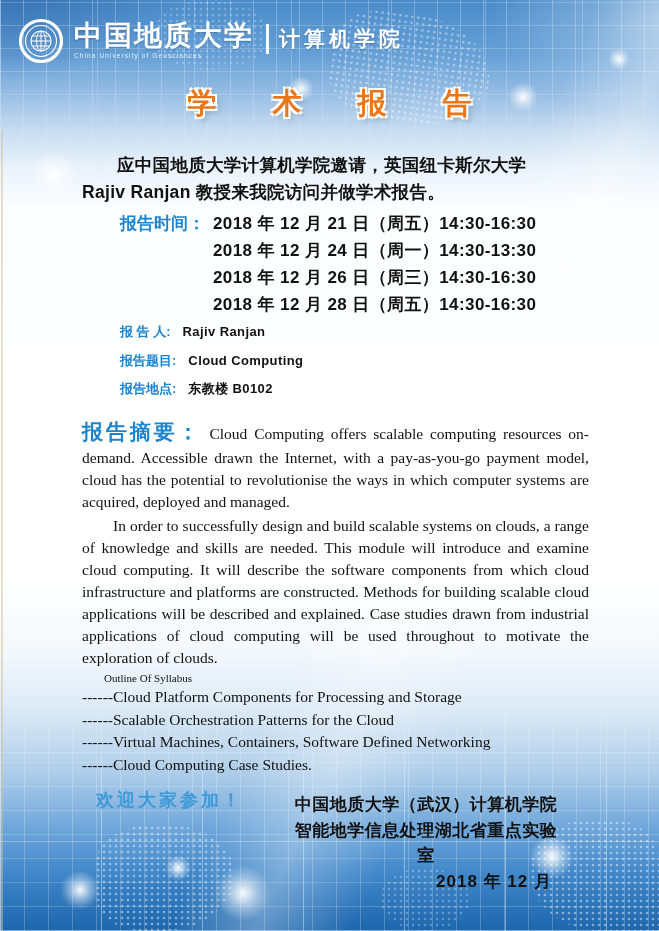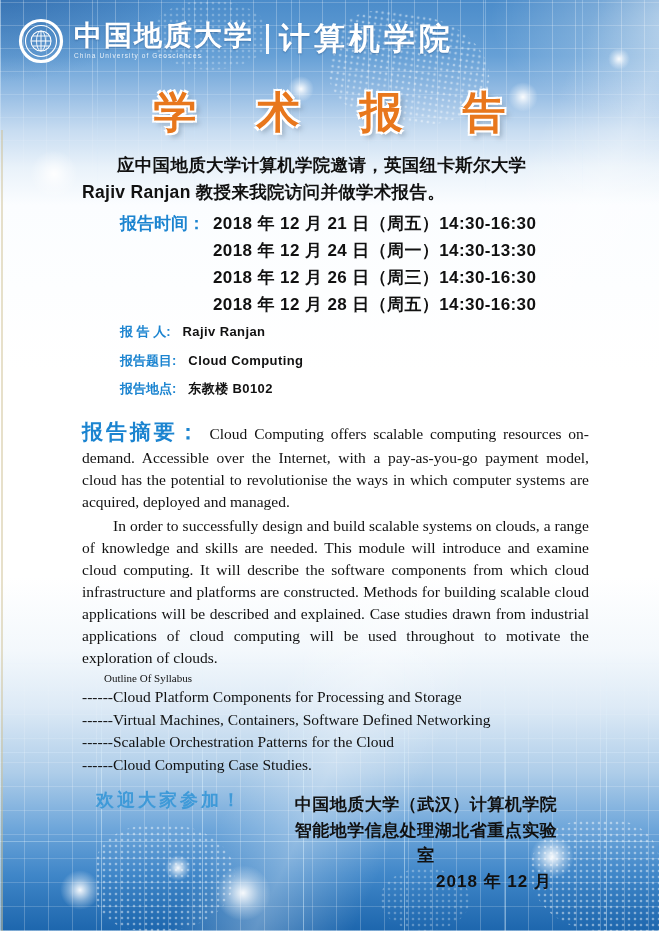"计算机学院" .college { font-size: 31px -> 21px }
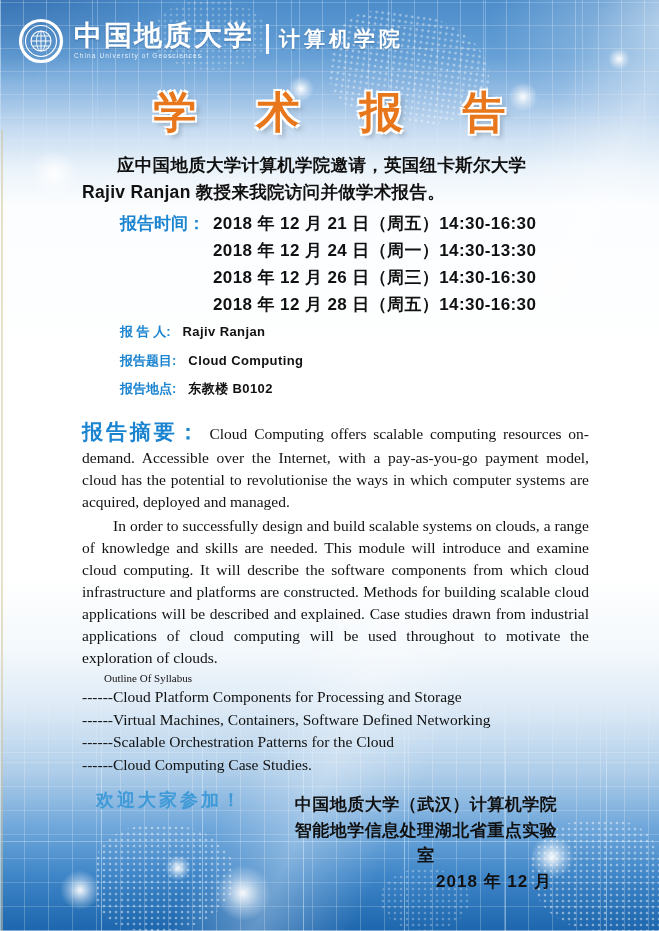"学 术 报 告" .title { font-size: 43px -> 29px }
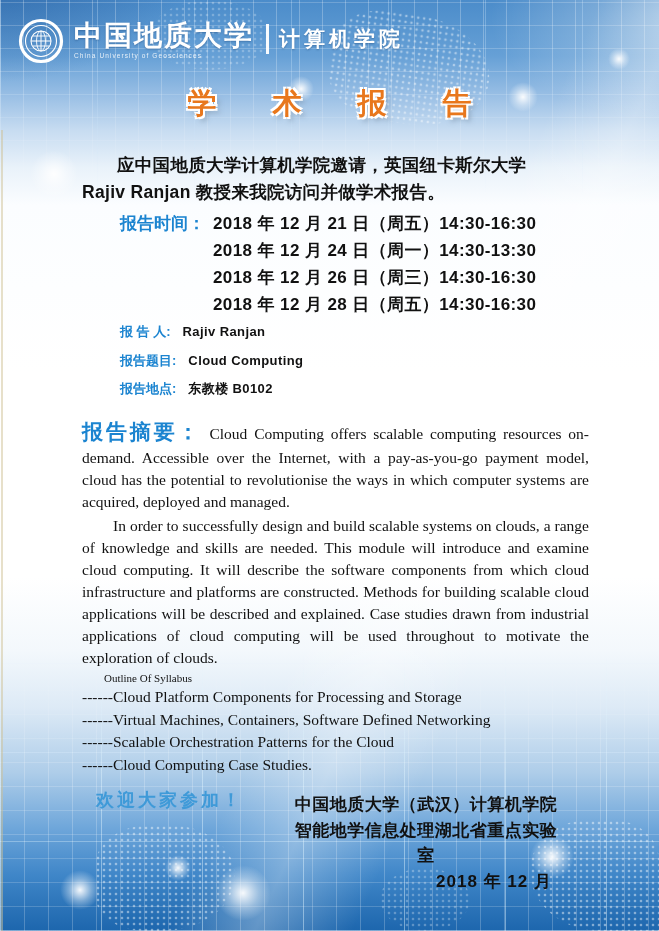"Cloud Computing offers scalable" span { text: over -> drawn }
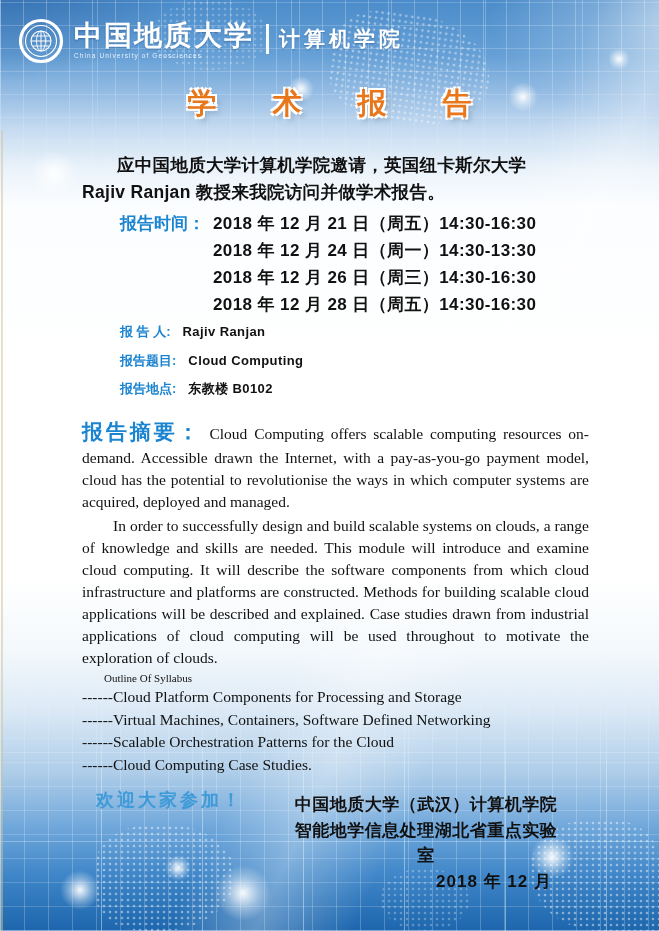"------Virtual Machines, Containers," div.syl-item { order: before "------Scalable Orchestration Patterns" -> after "------Scalable Orchestration Patterns" }
